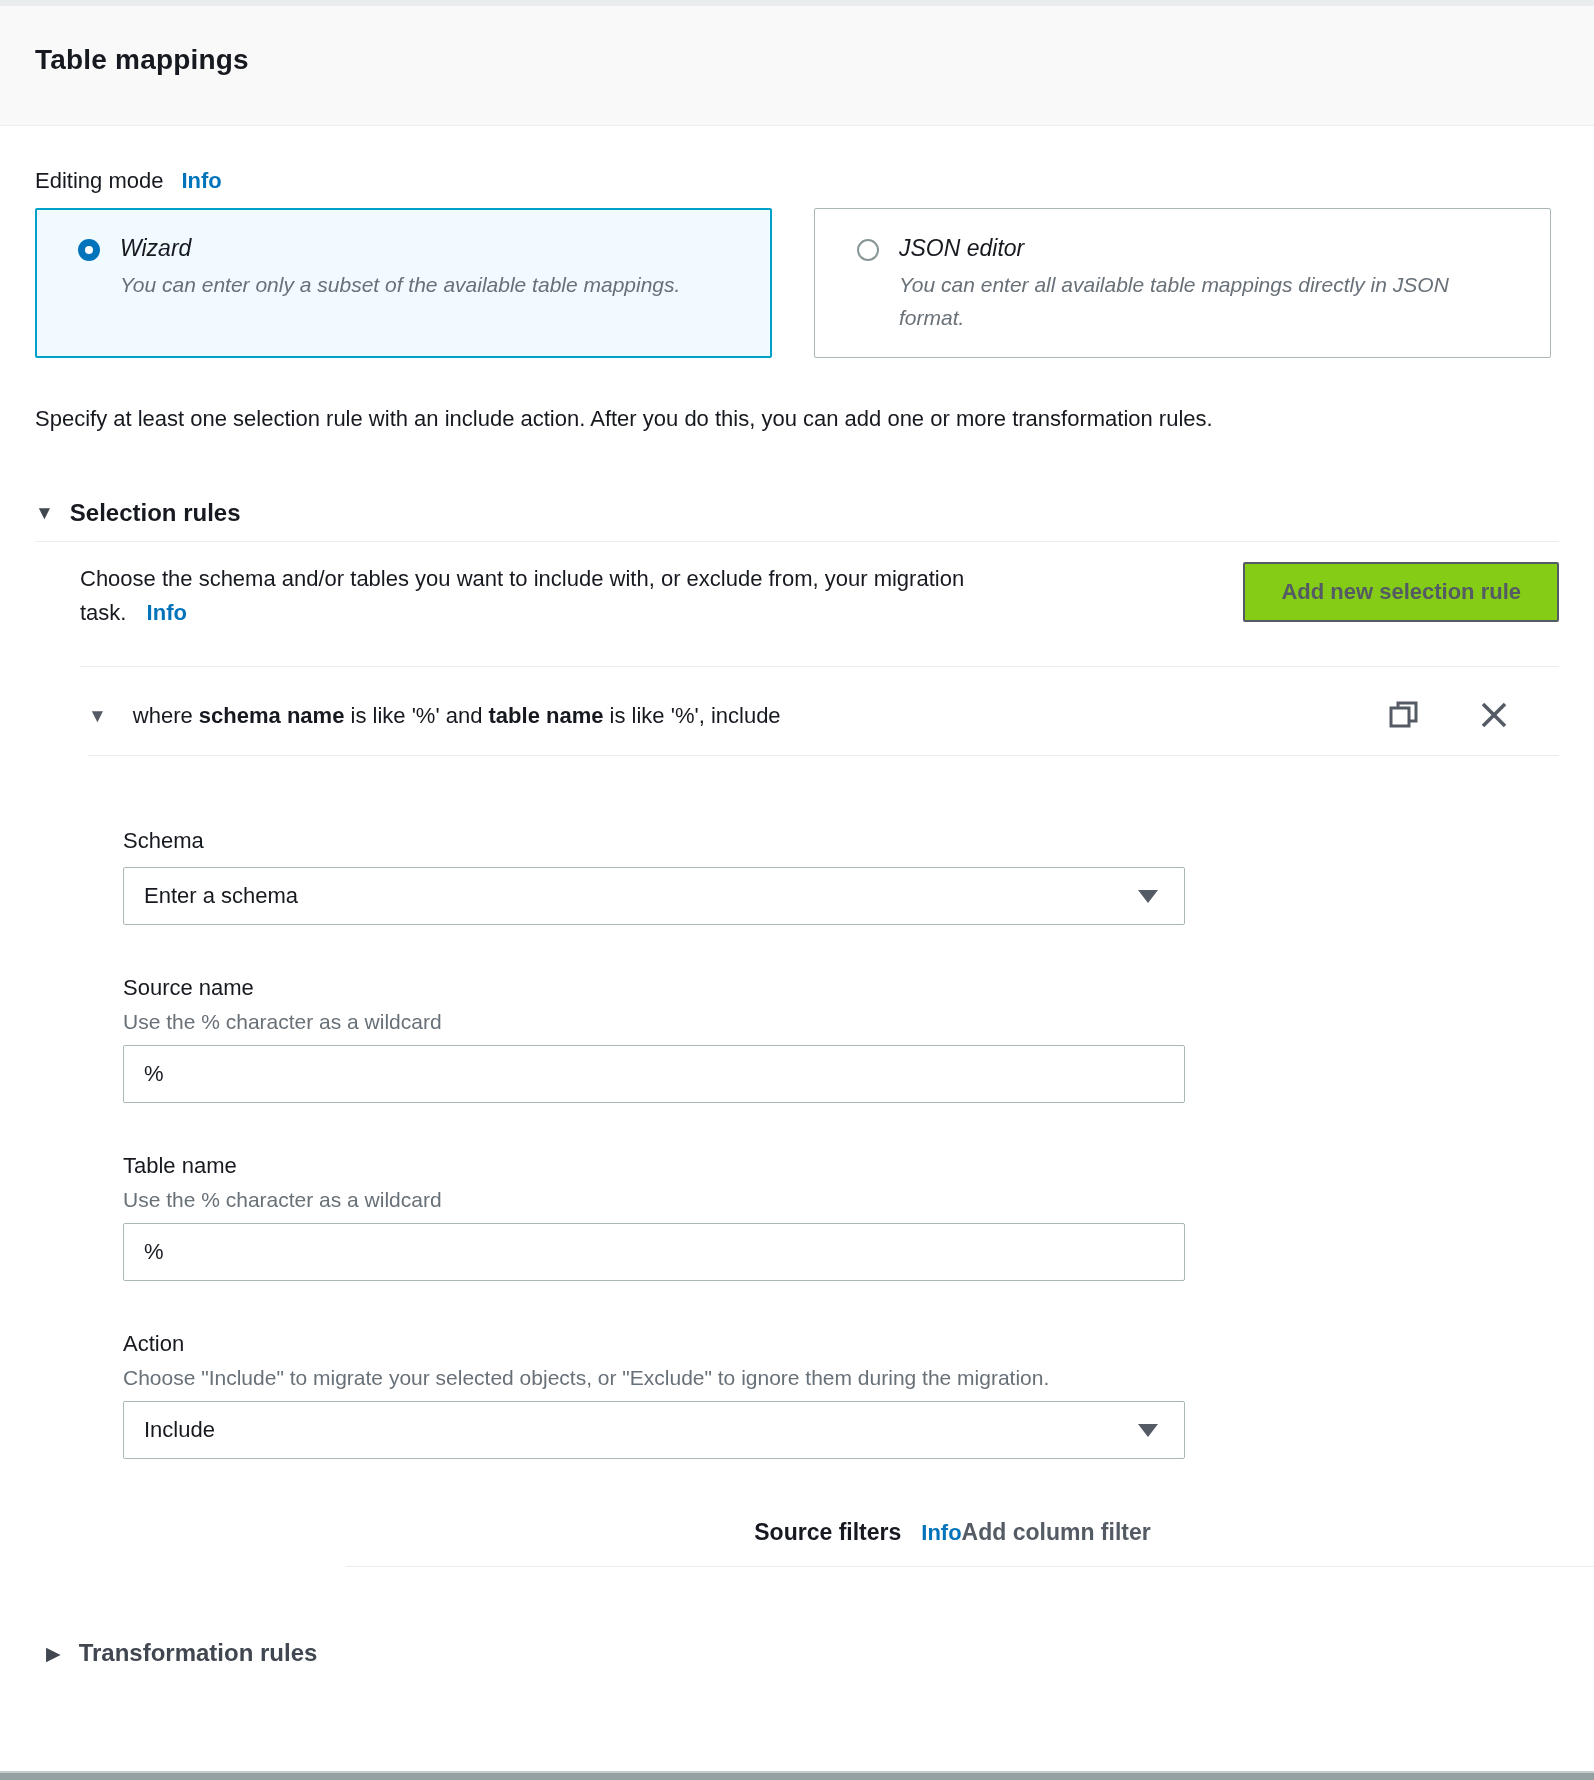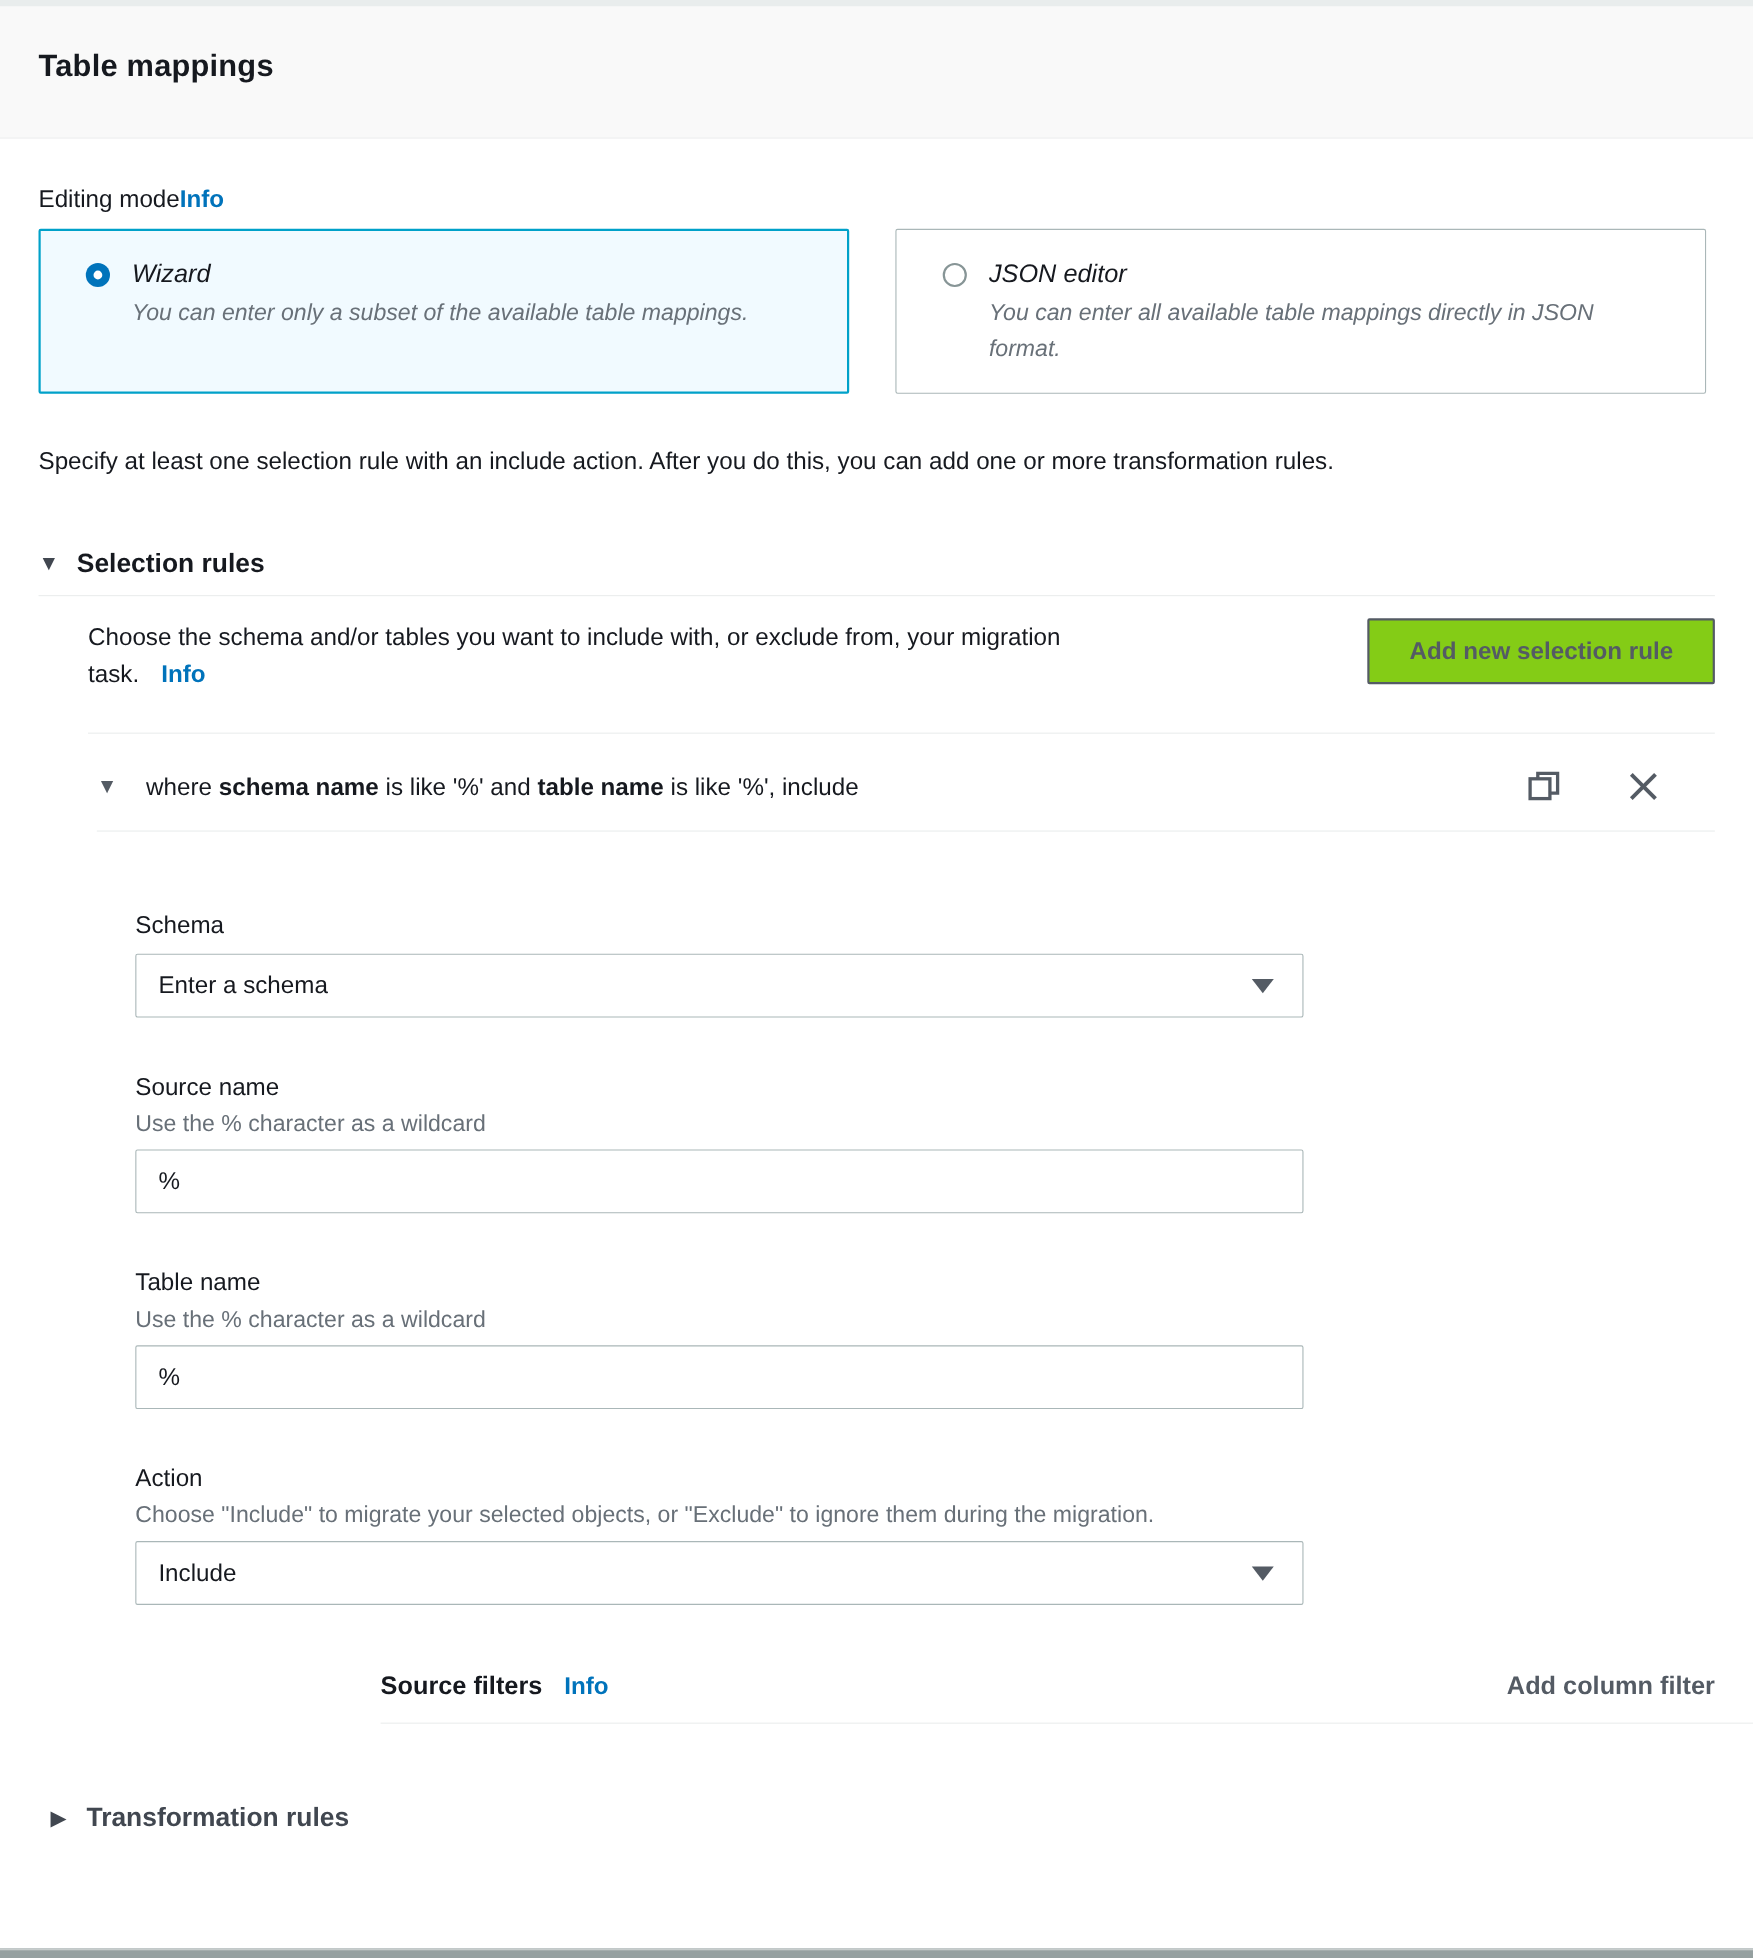"Editing mode" .field-row-label { gap: none -> 18px }
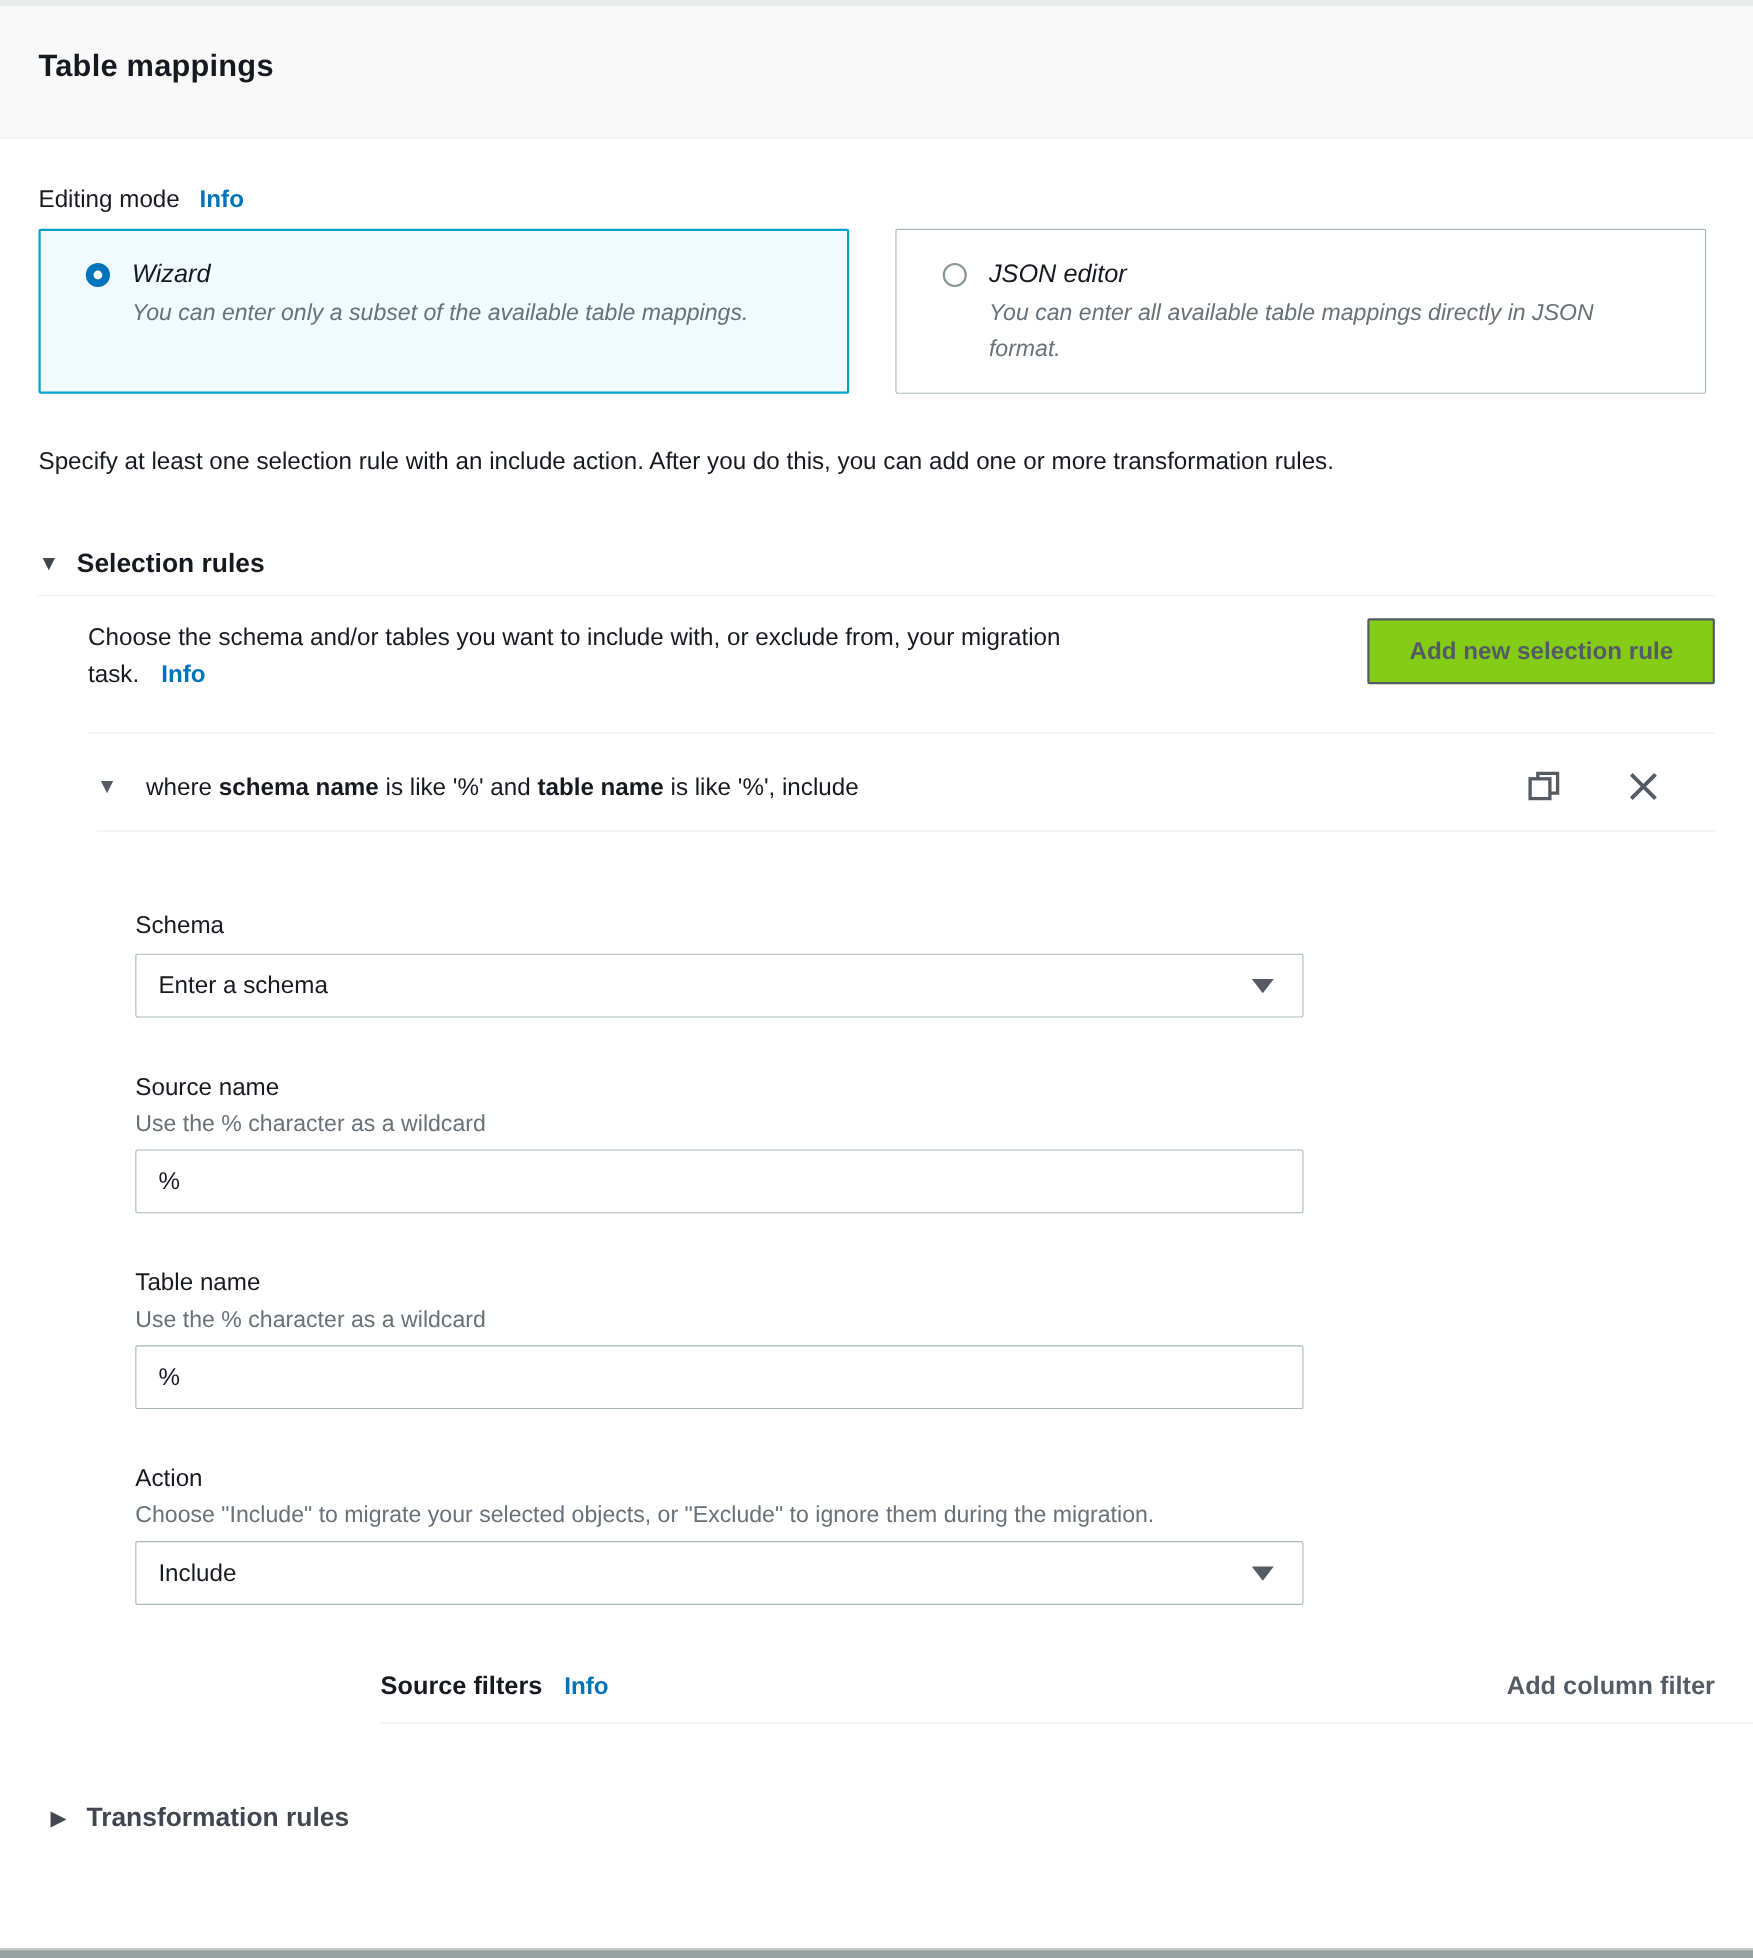"Source filters" .sf-row { justify-content: space-between -> center }
